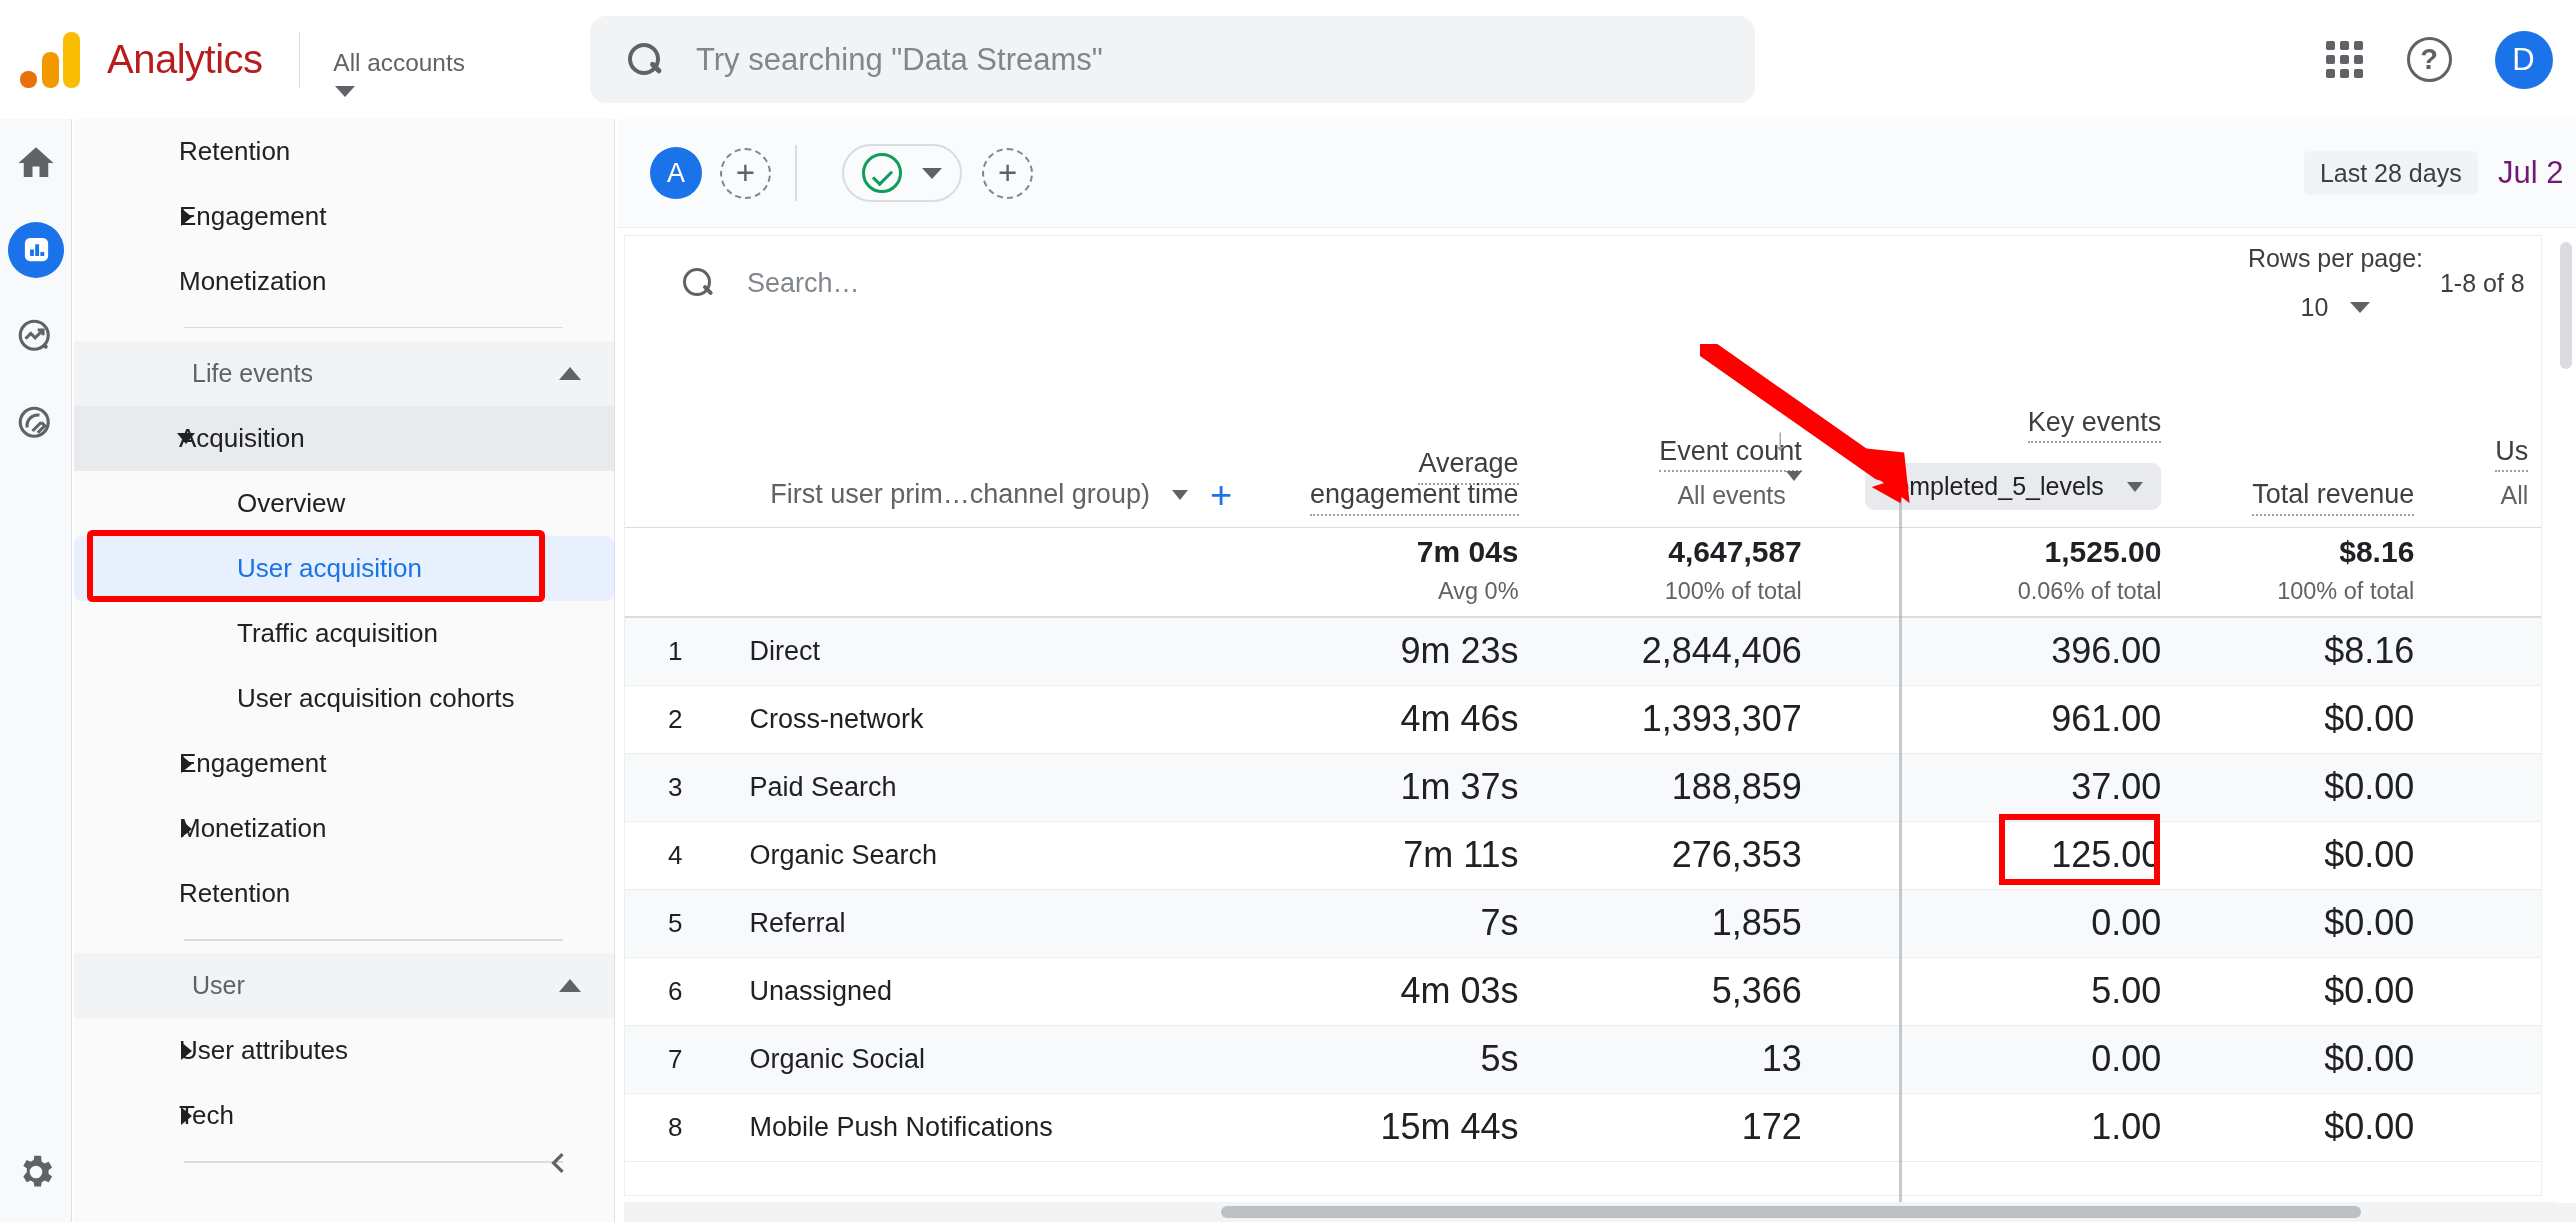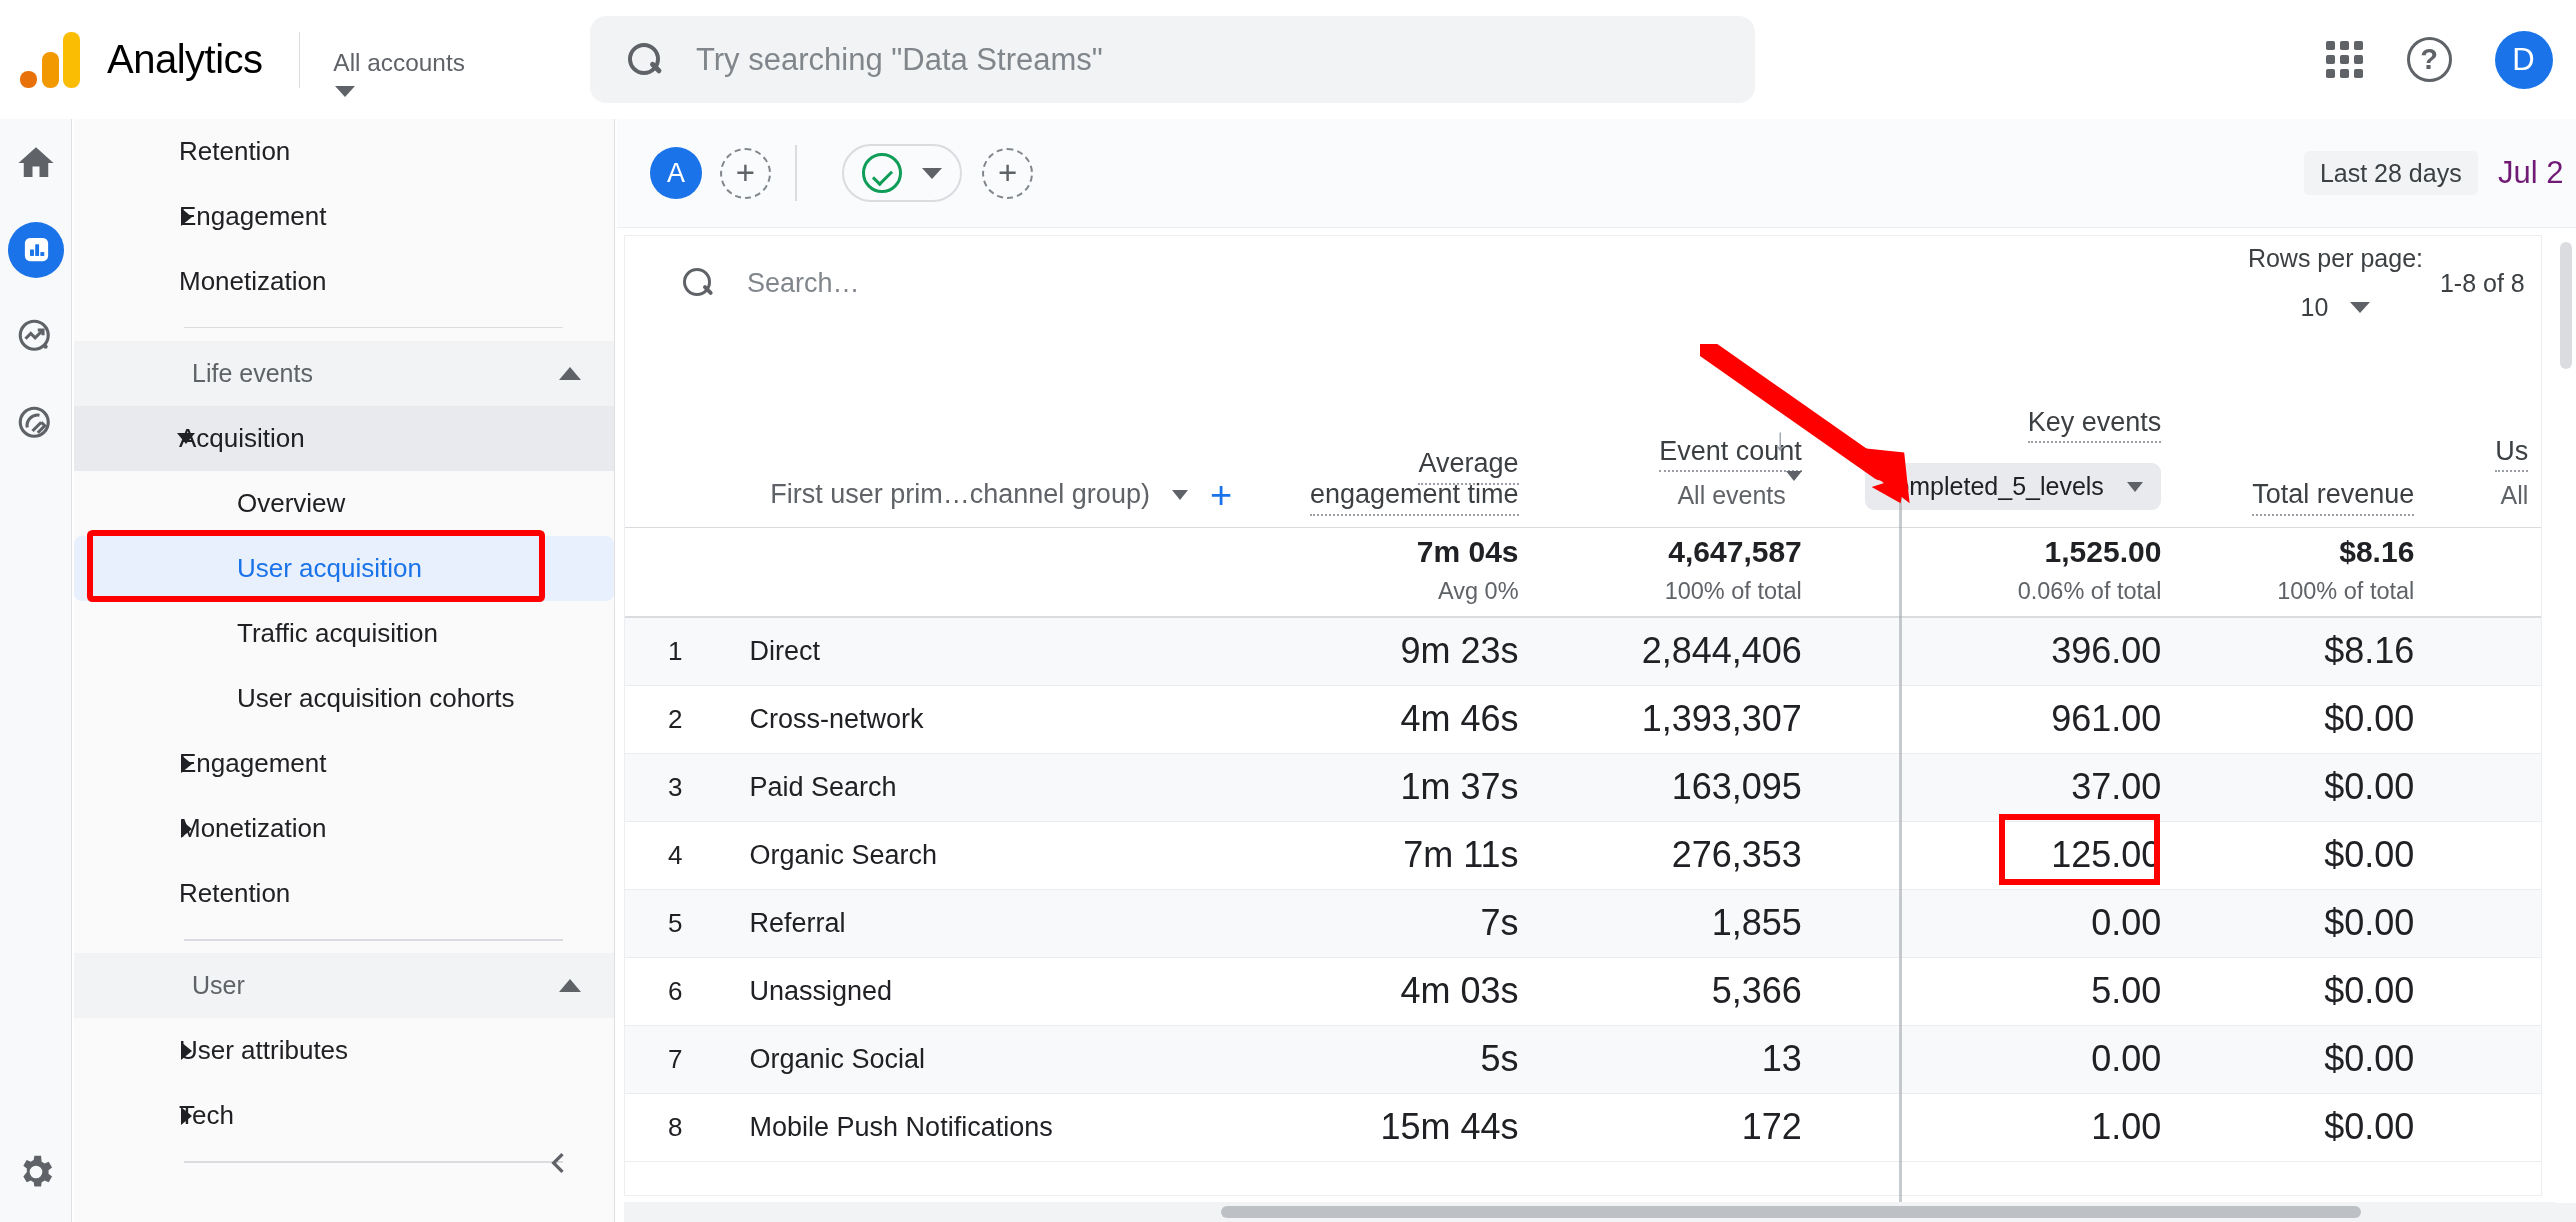"Analytics" .brand { color: #000000 -> #b91c1c }
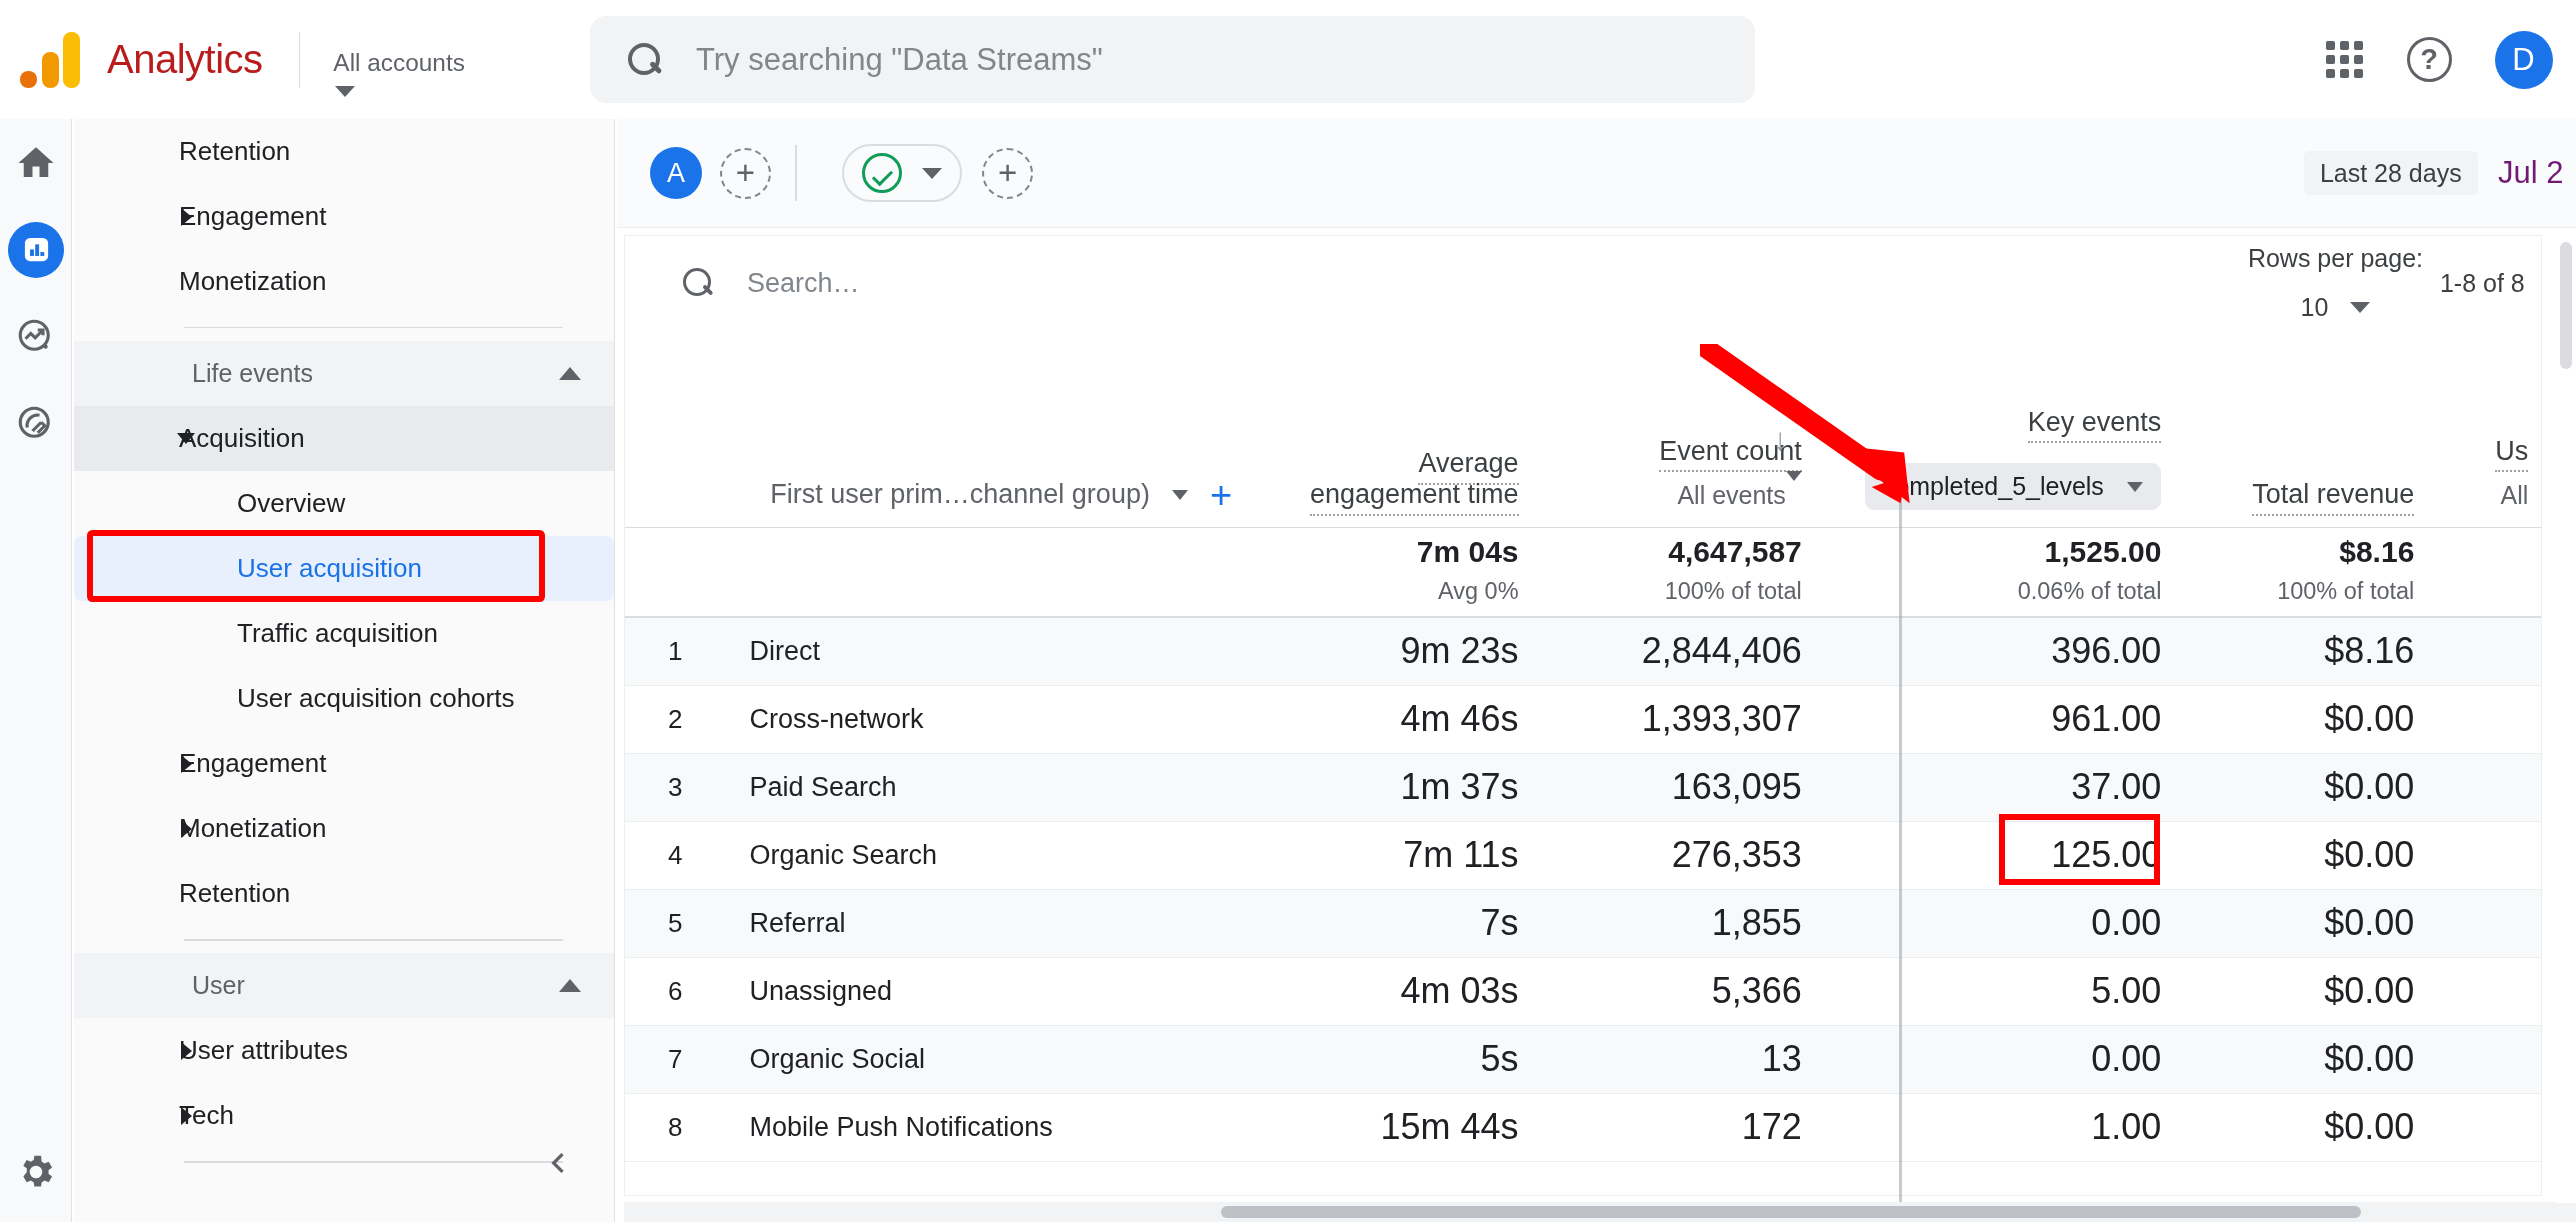"163,095" td.num { text: 163,095 -> 188,859 }
